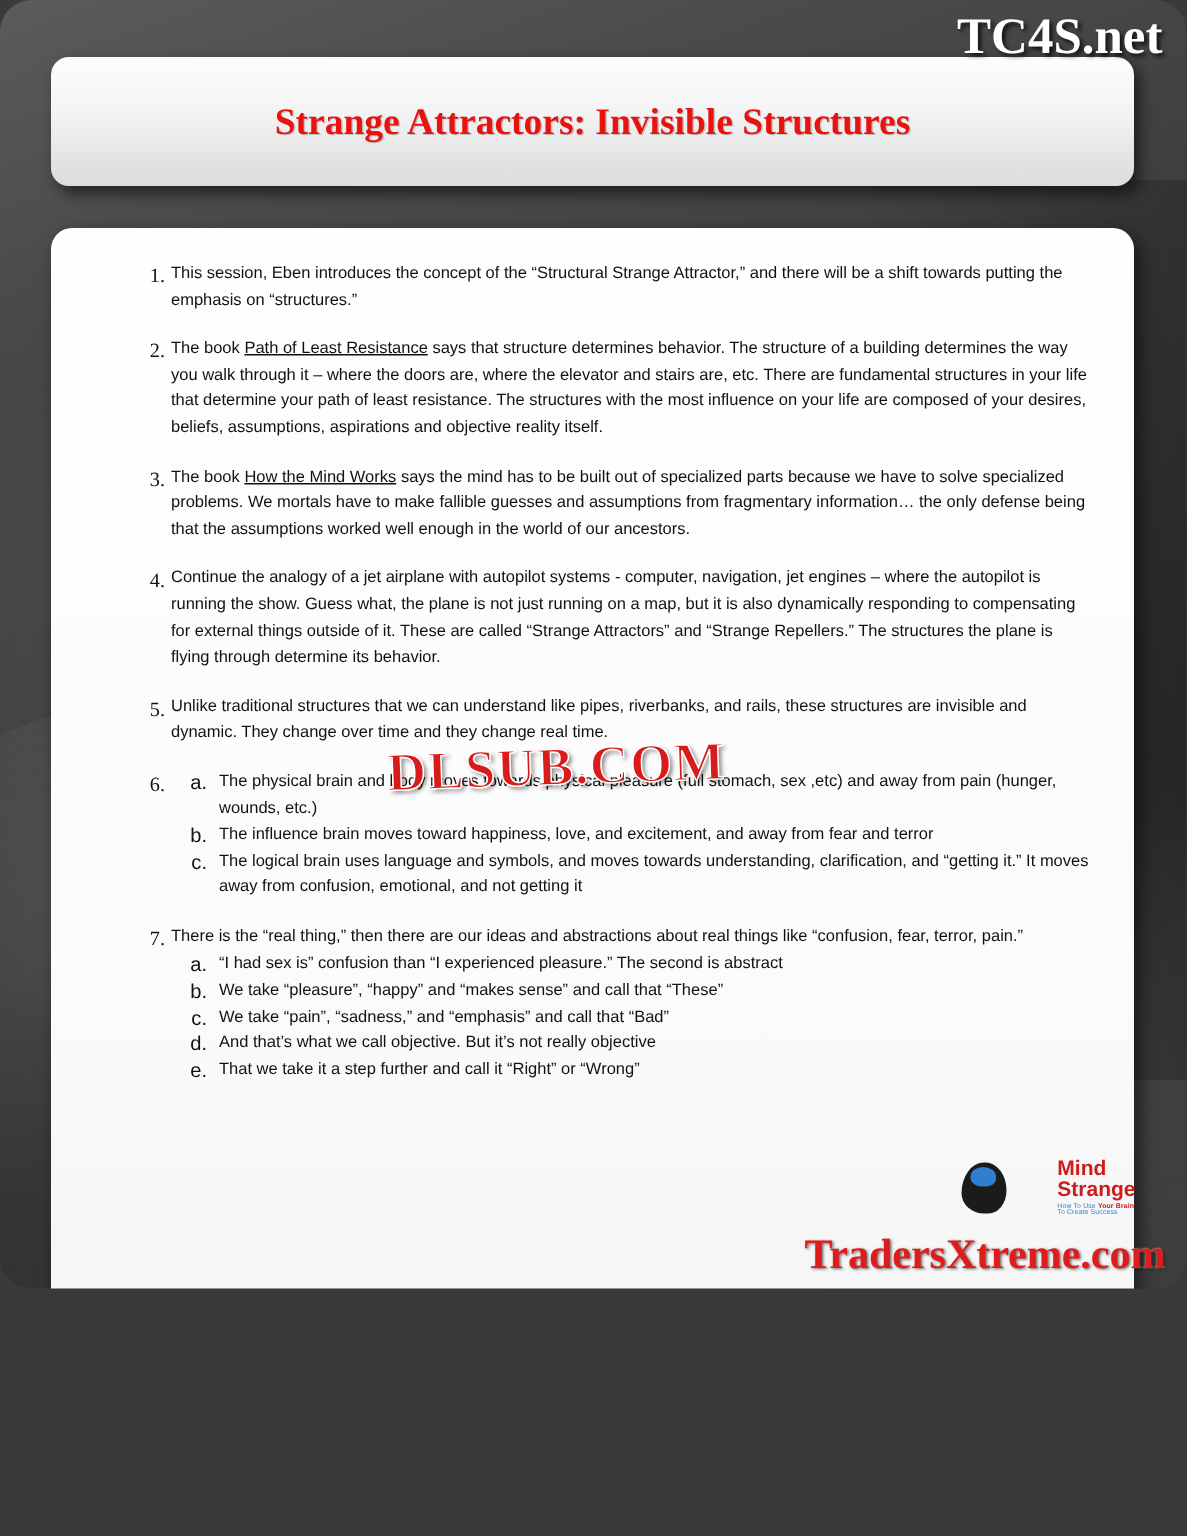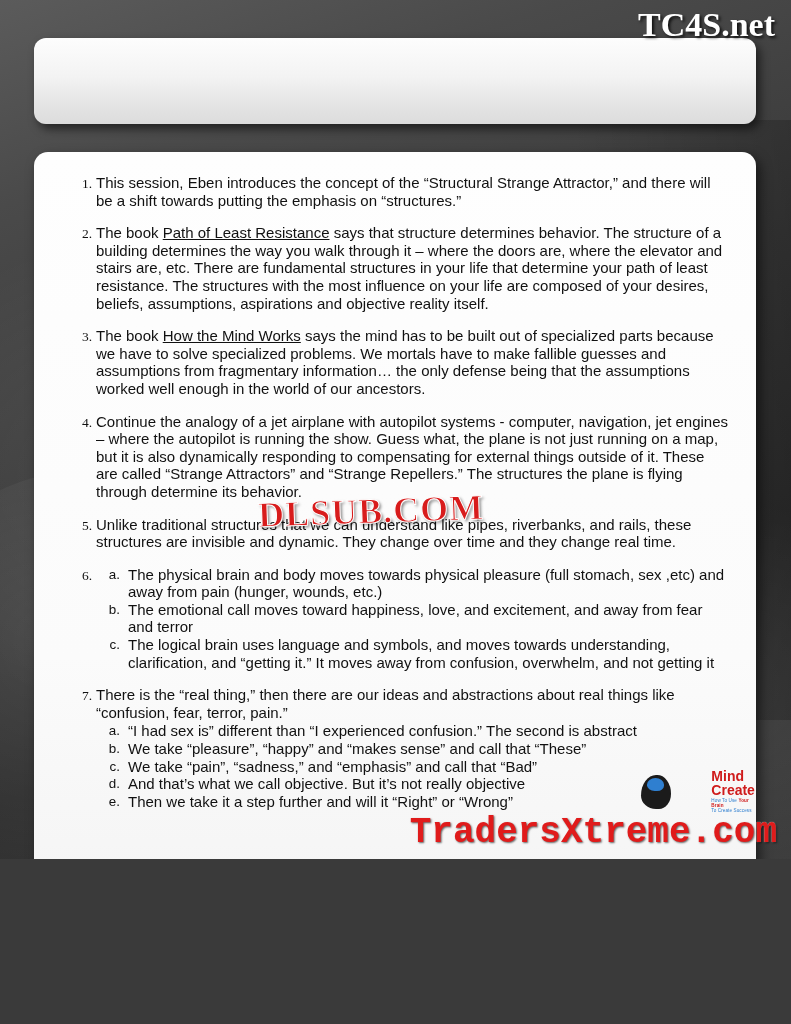"TC4S.net" .page { border-radius: none -> 21px }
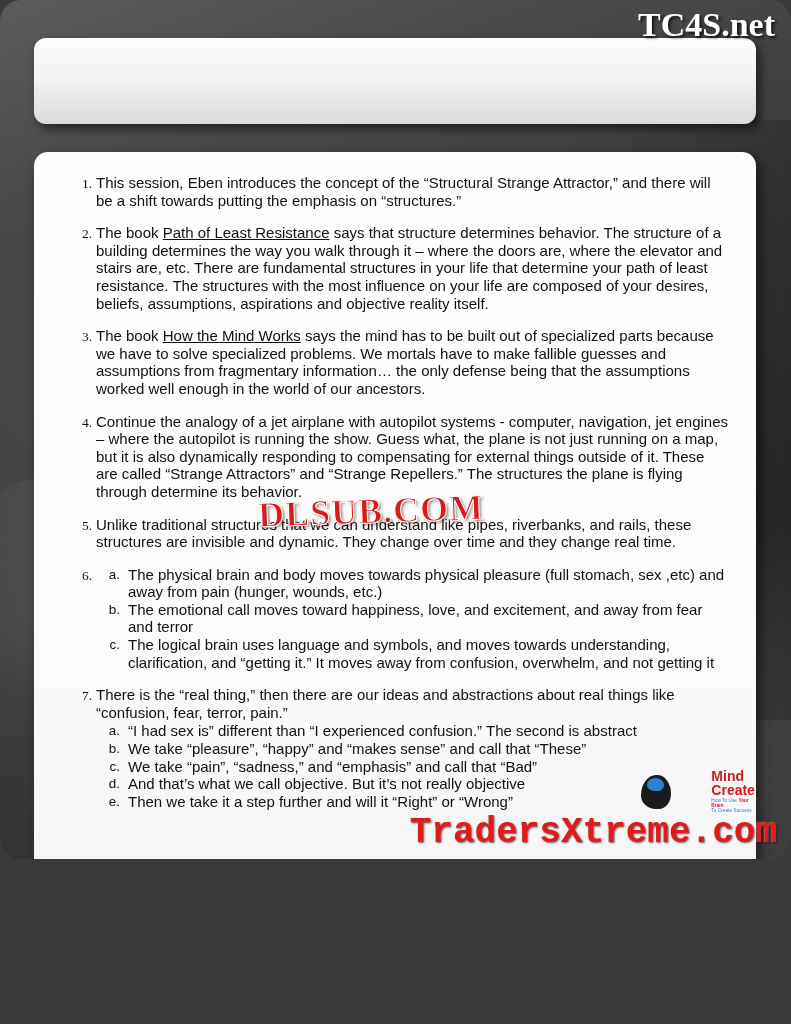"Strange Attractors: Invisible Structures" span { html: none -> <span>Strange Attractors: Invisible Structures</span> }
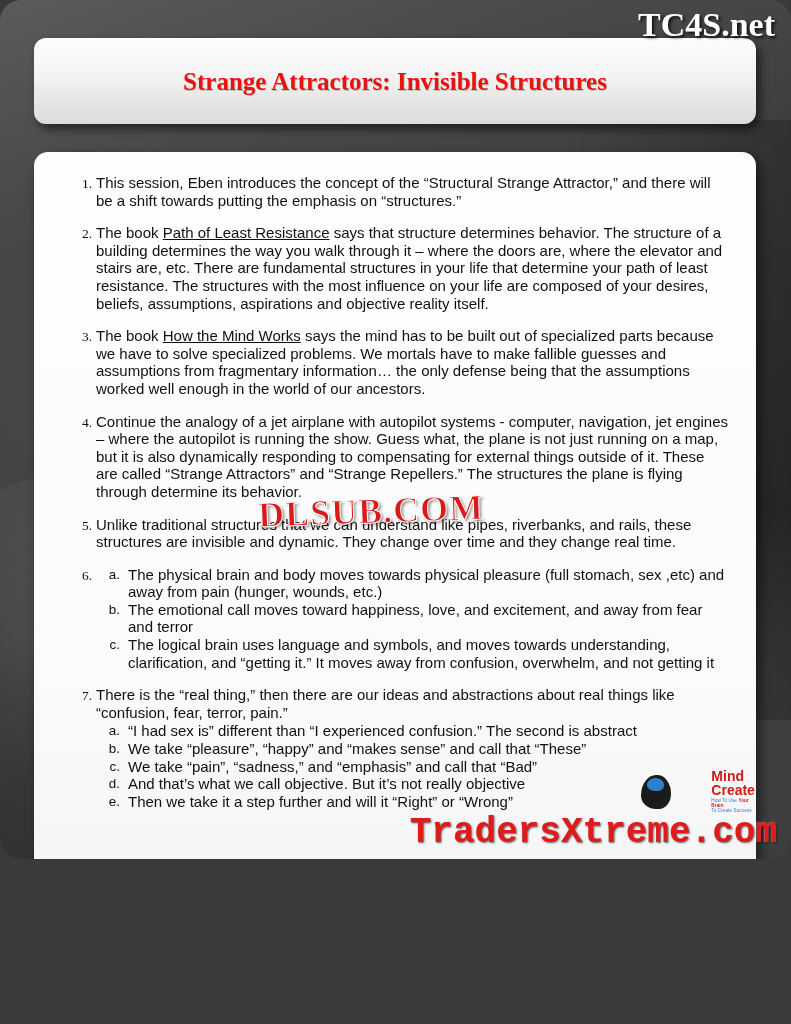"This session, Eben introduces the" .content { font-size: 15px -> 11px; padding: 22px 26px 10px 18px -> 22px 26px 10px 36px }
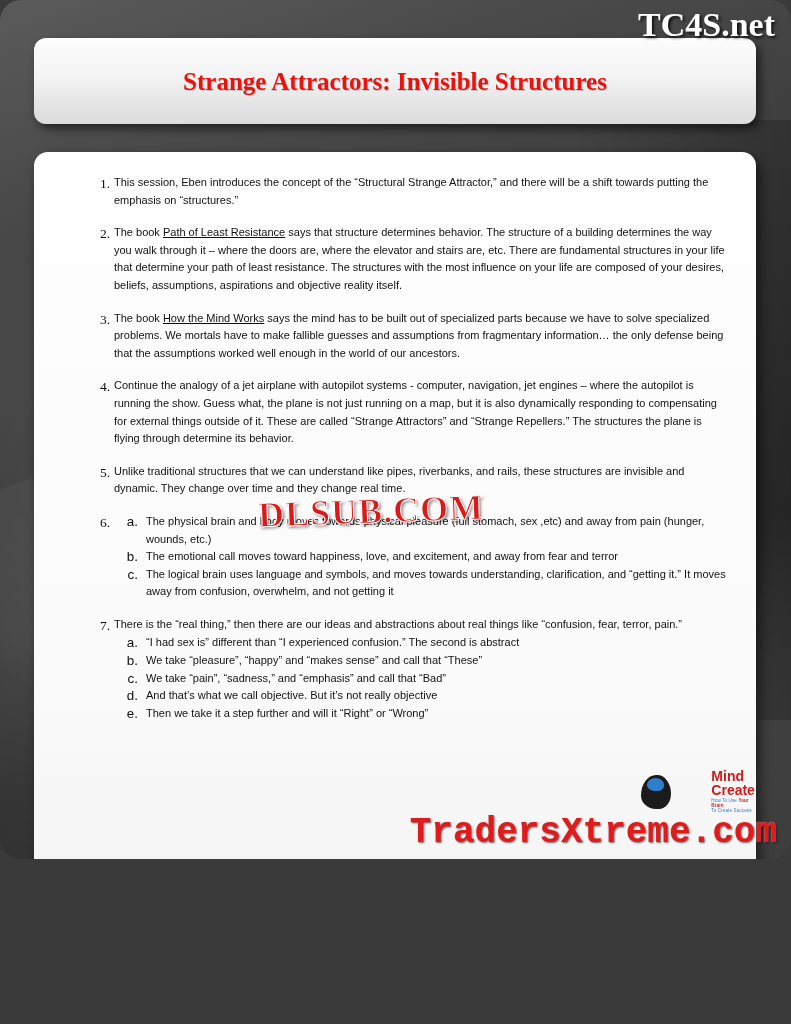"The emotional call moves toward" span { text: emotional call -> influence brain }
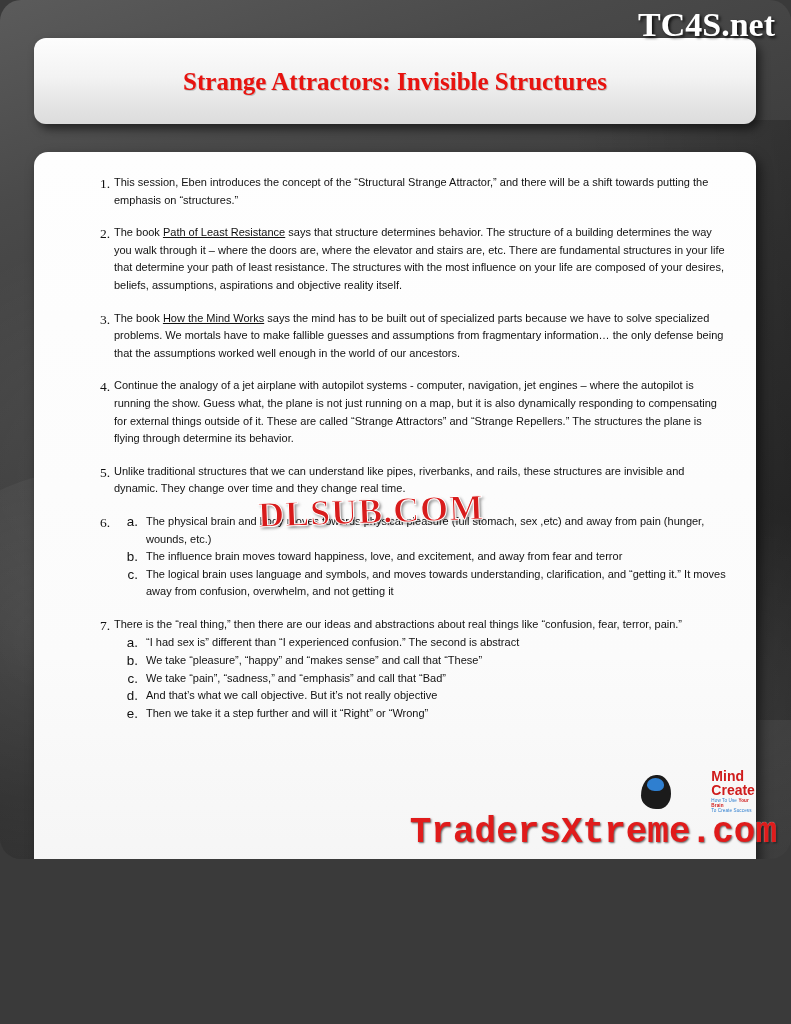"The logical brain uses language" span { text: overwhelm -> emotional }
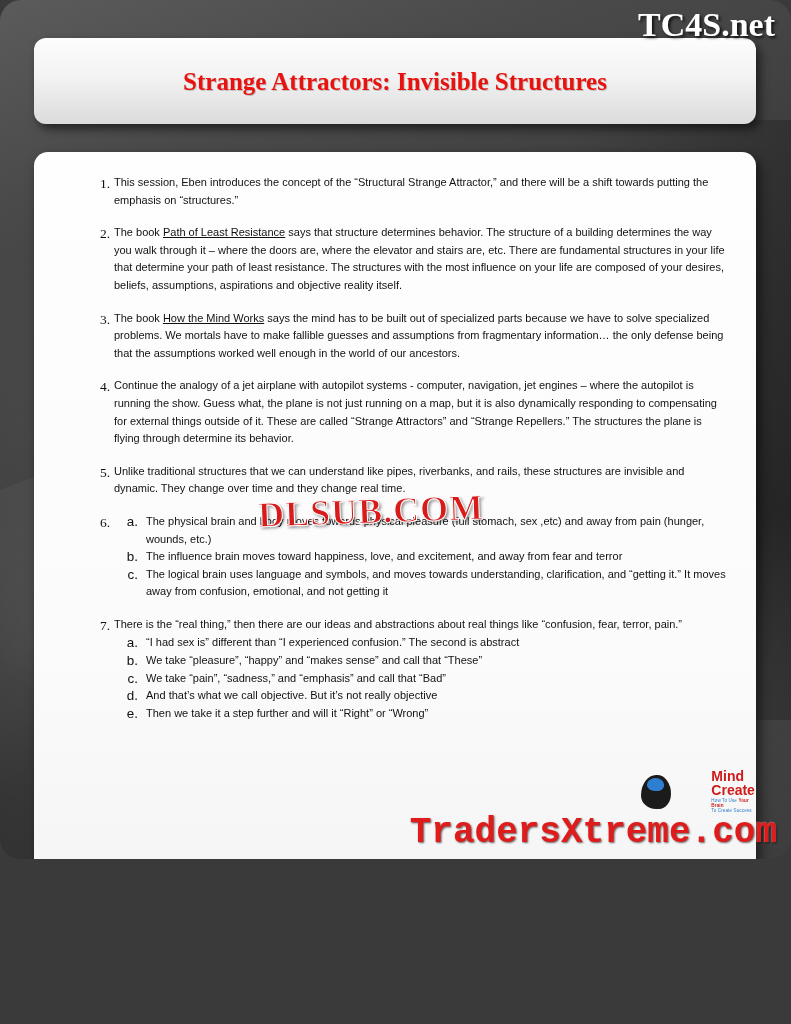"“I had sex is” different" span { text: different than “I experienced confusion -> confusion than “I experienced pleasure }
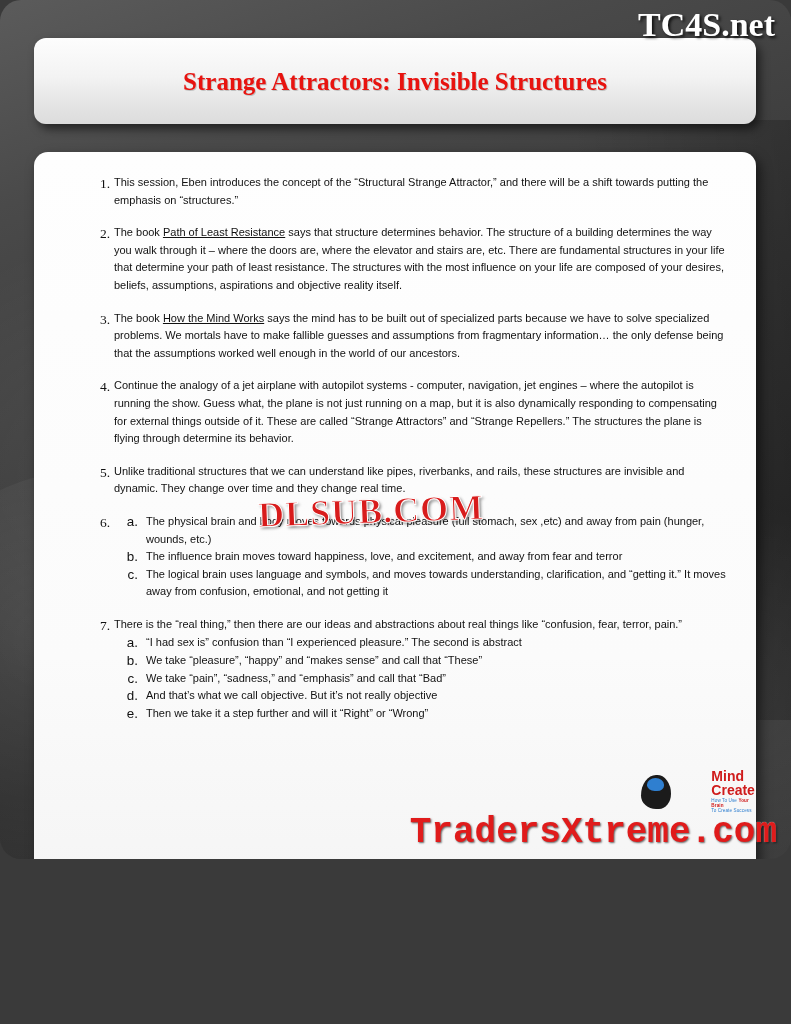"Then we take it a" span { text: Then we take it a step further and will -> That we take it a step further and call }
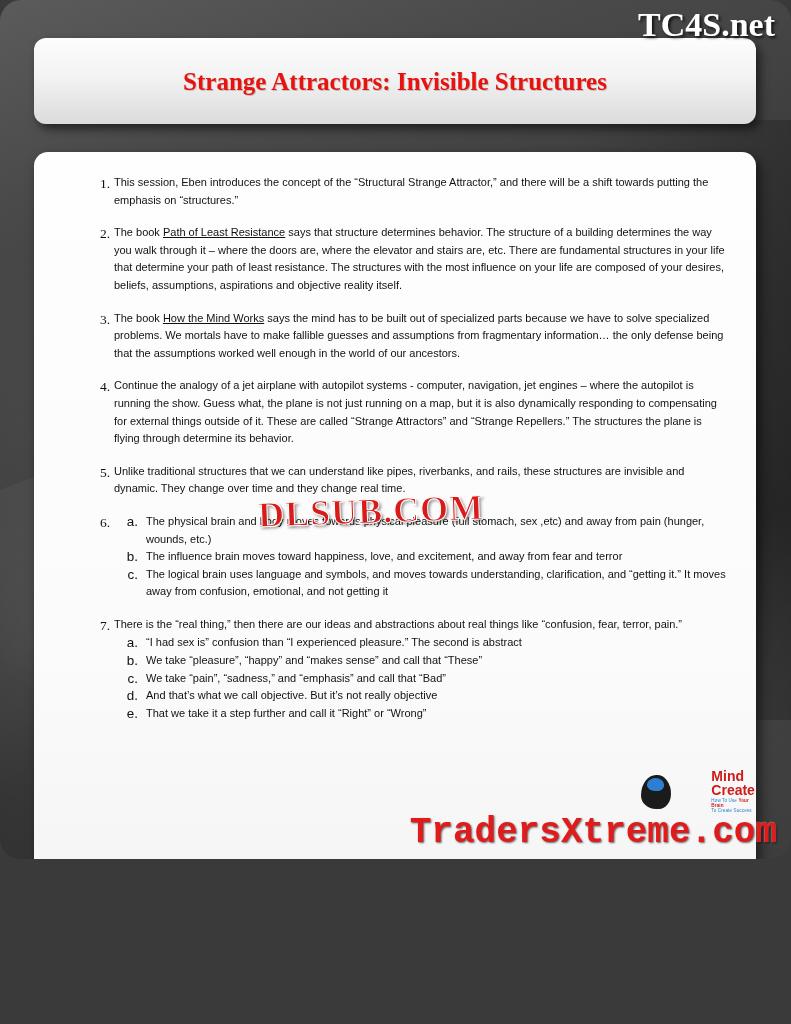"Create" div.logo-control { text: Create -> Strange }
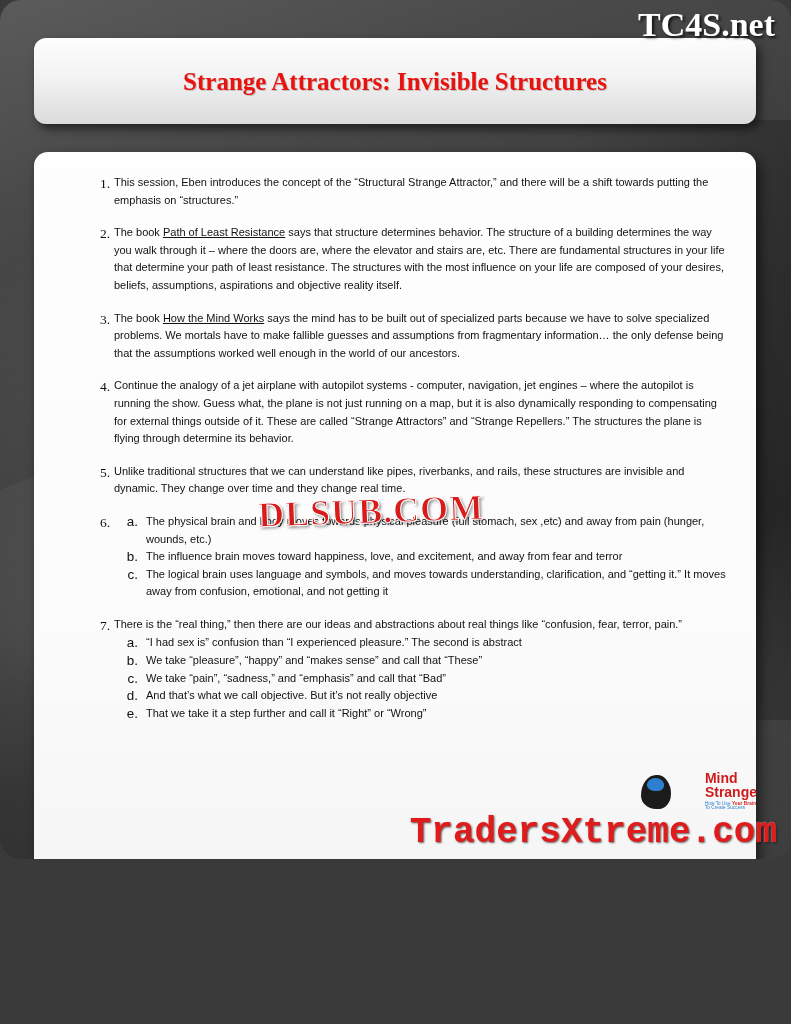"TradersXtreme.com" .brand-bottom { font-family: Liberation Mono, monospace -> Liberation Serif, serif; font-size: 36px -> 28px }
